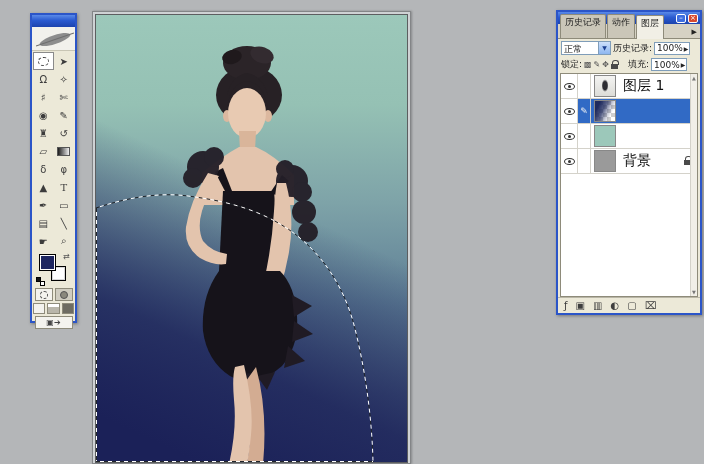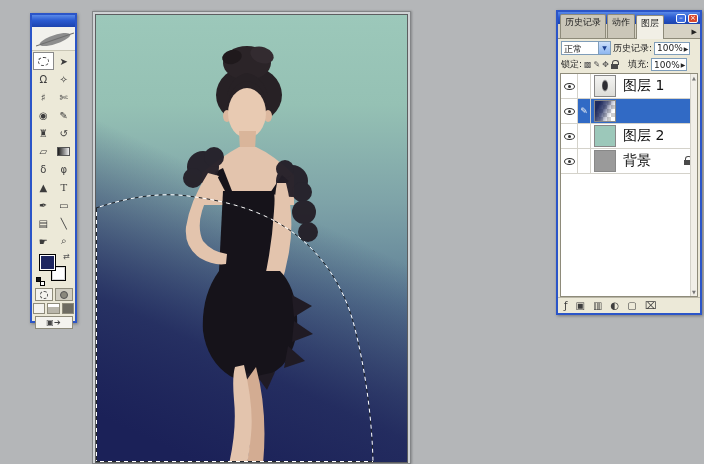"图层 2" div.cell-name { html: <div> <span>图层 2</span> </div> -> none }
